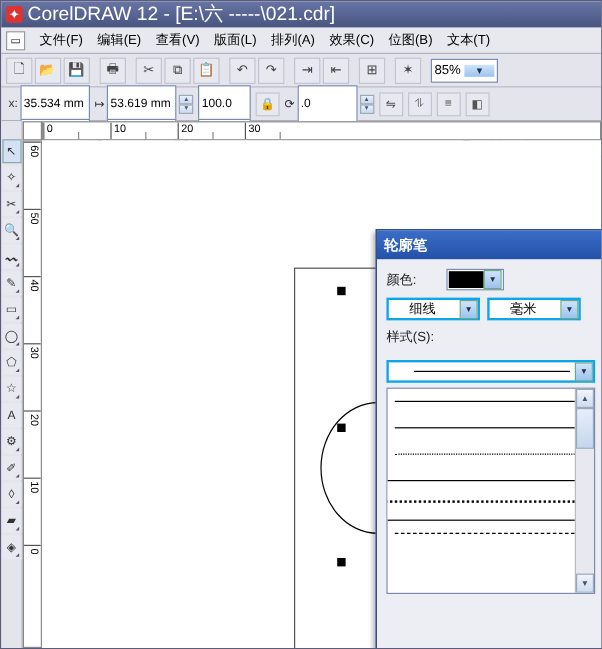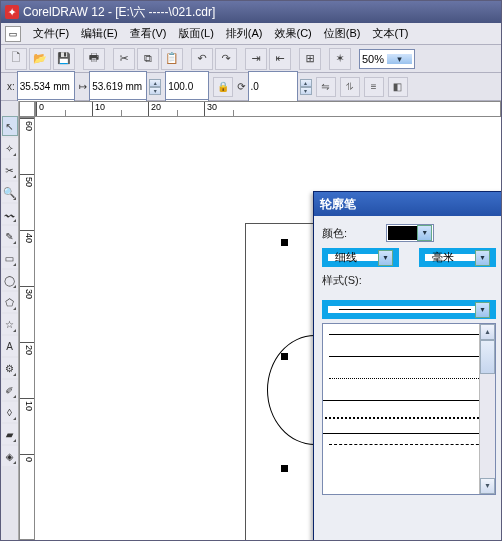"CorelDRAW 12 - [E:\六 -----\021.cdr]" .titlebar .t { font-size: 12px -> 16px }
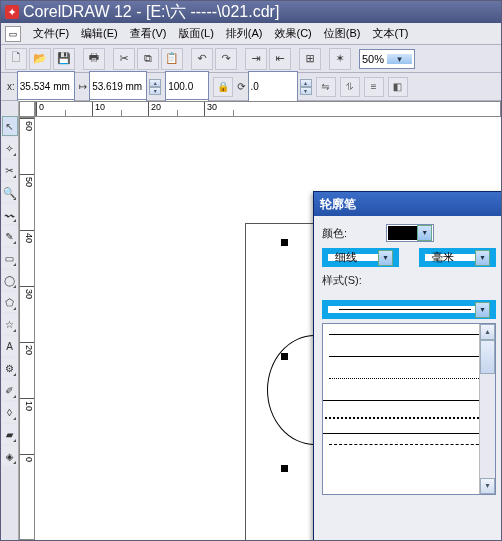"50%" span { text: 50% -> 85% }
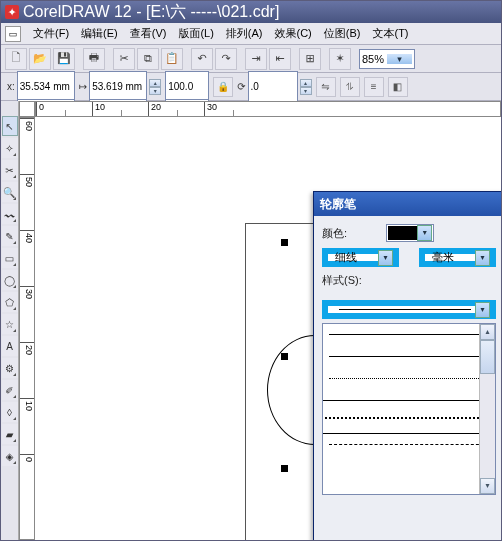"颜色:" .drow { gap: 20px -> 6px }
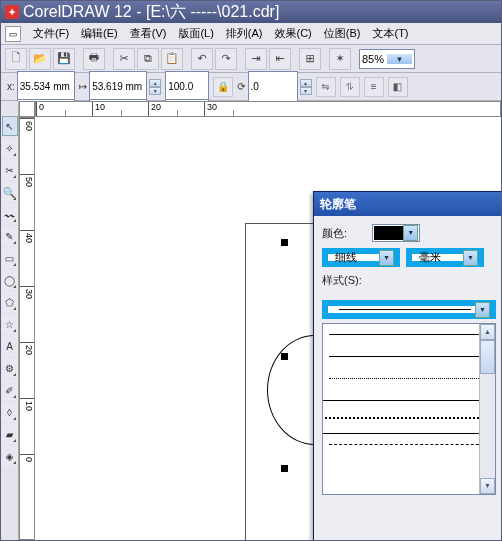"细线" .combo { border: 6px solid #0ea5e9 -> 2px solid #0ea5e9; padding: 0 0 0 7px -> 0 0 0 17px }
